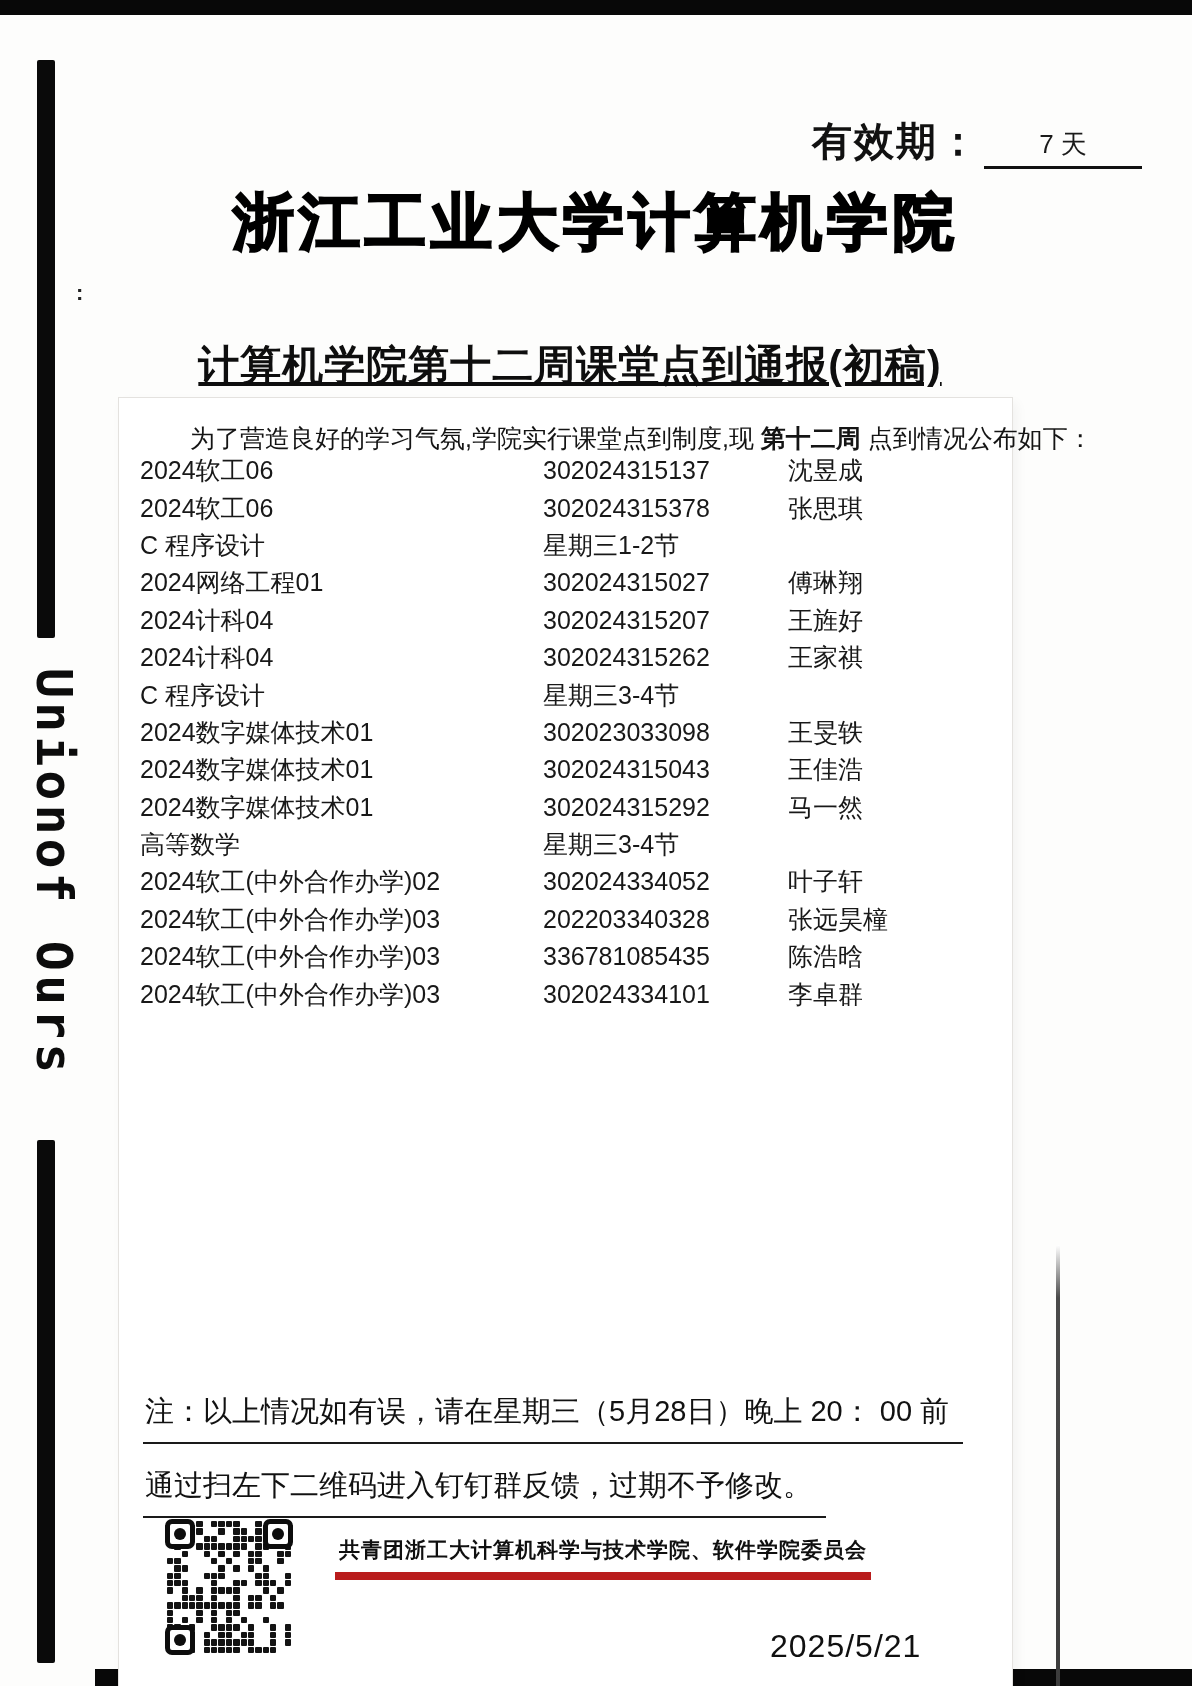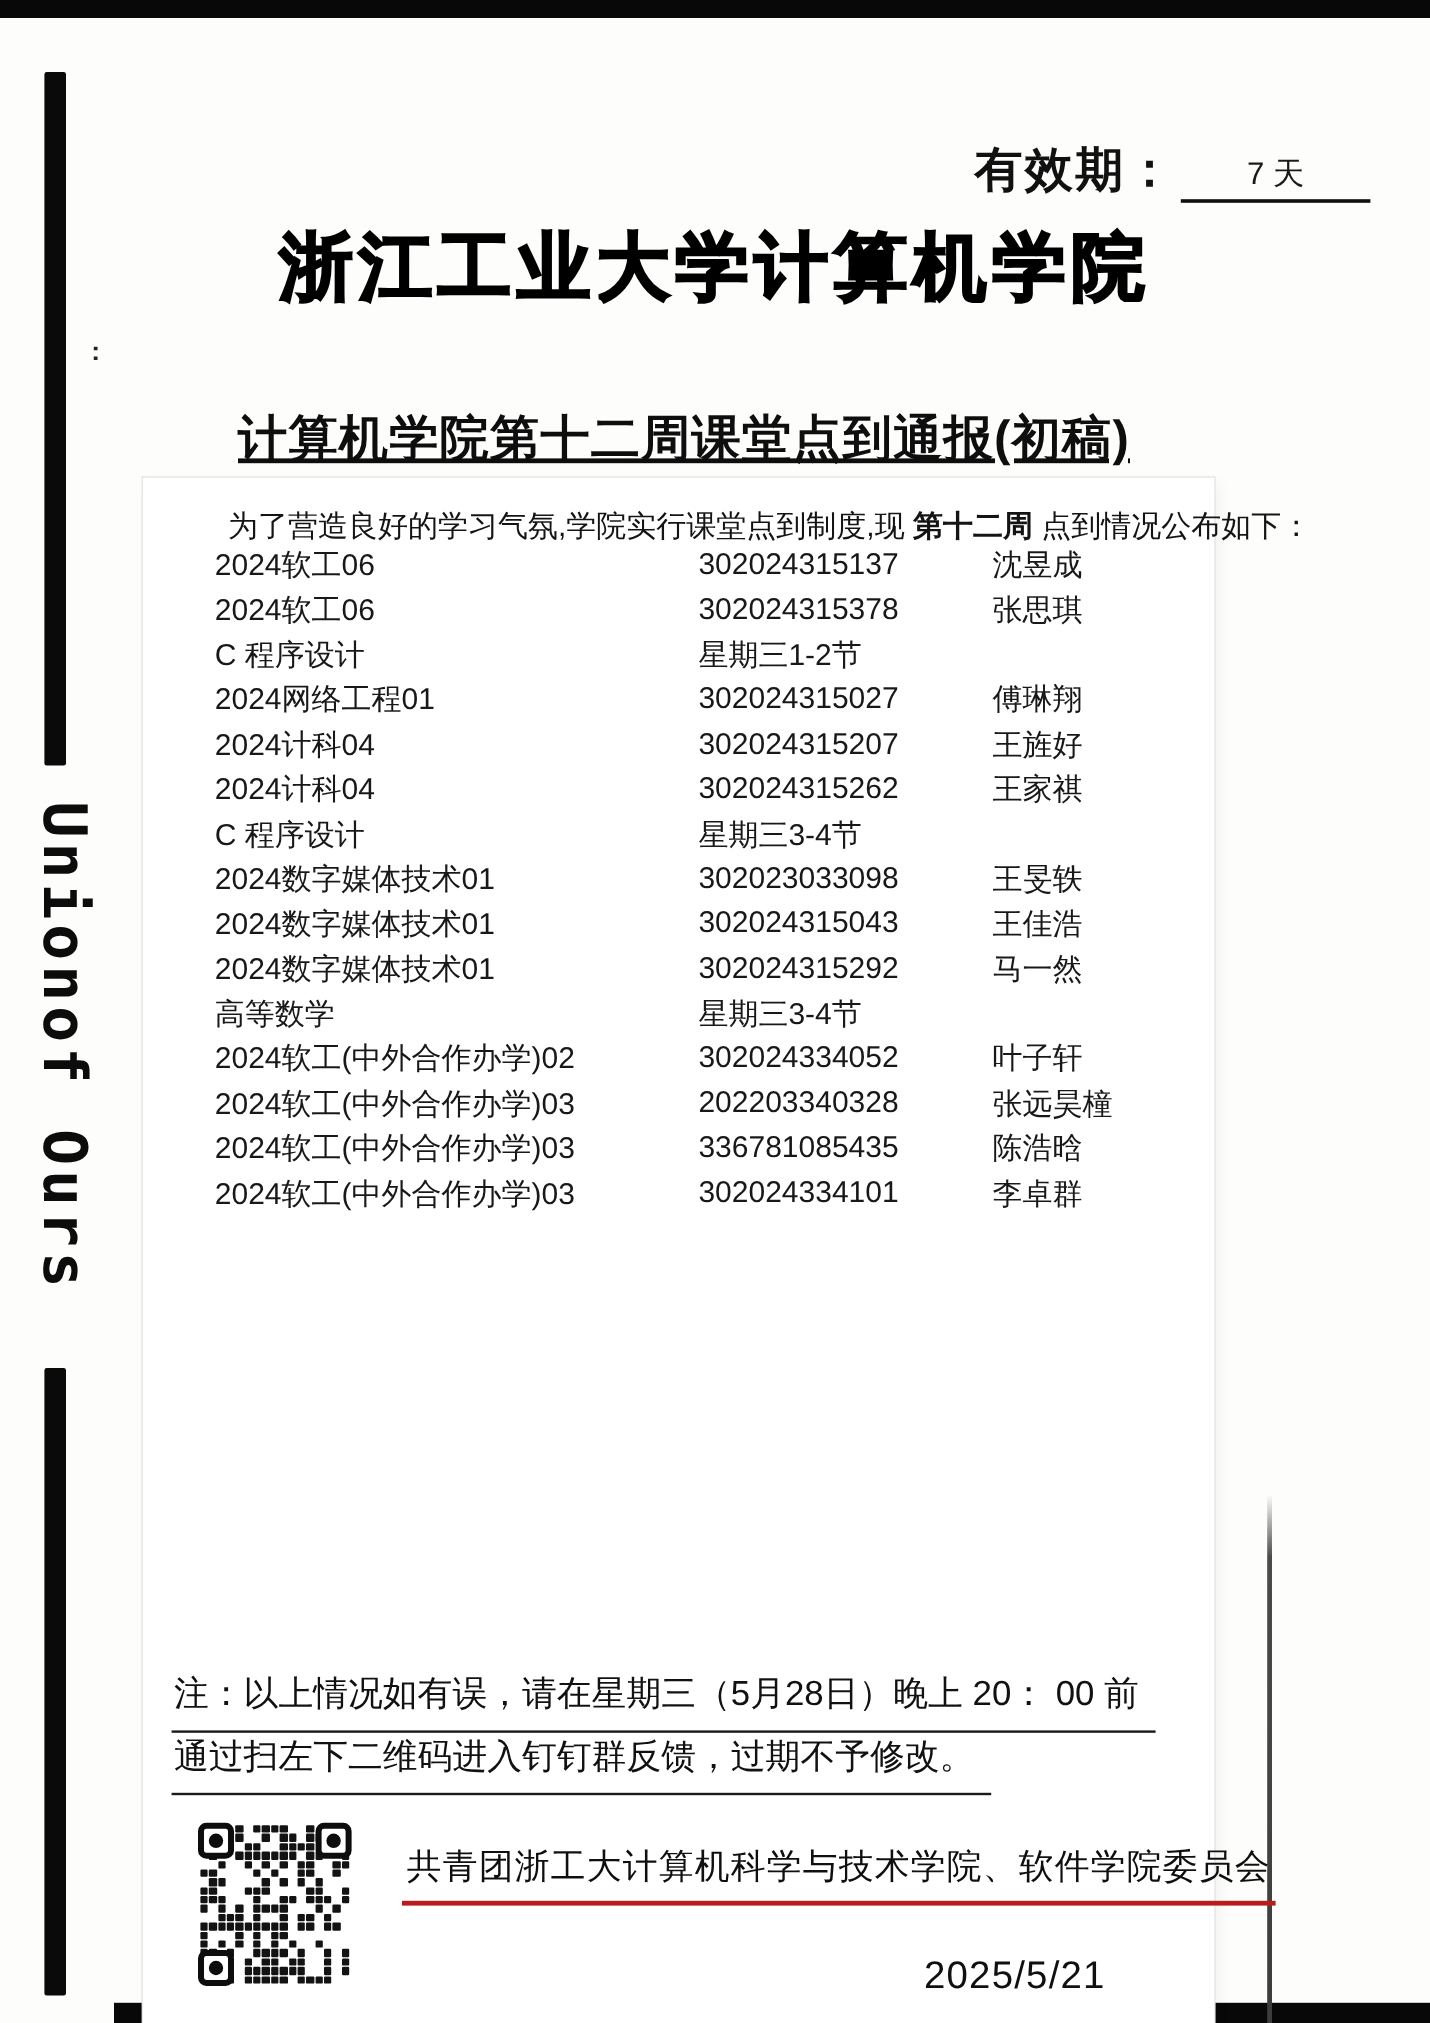"2024软工06" .row .c1 { margin-left: 39px -> none }
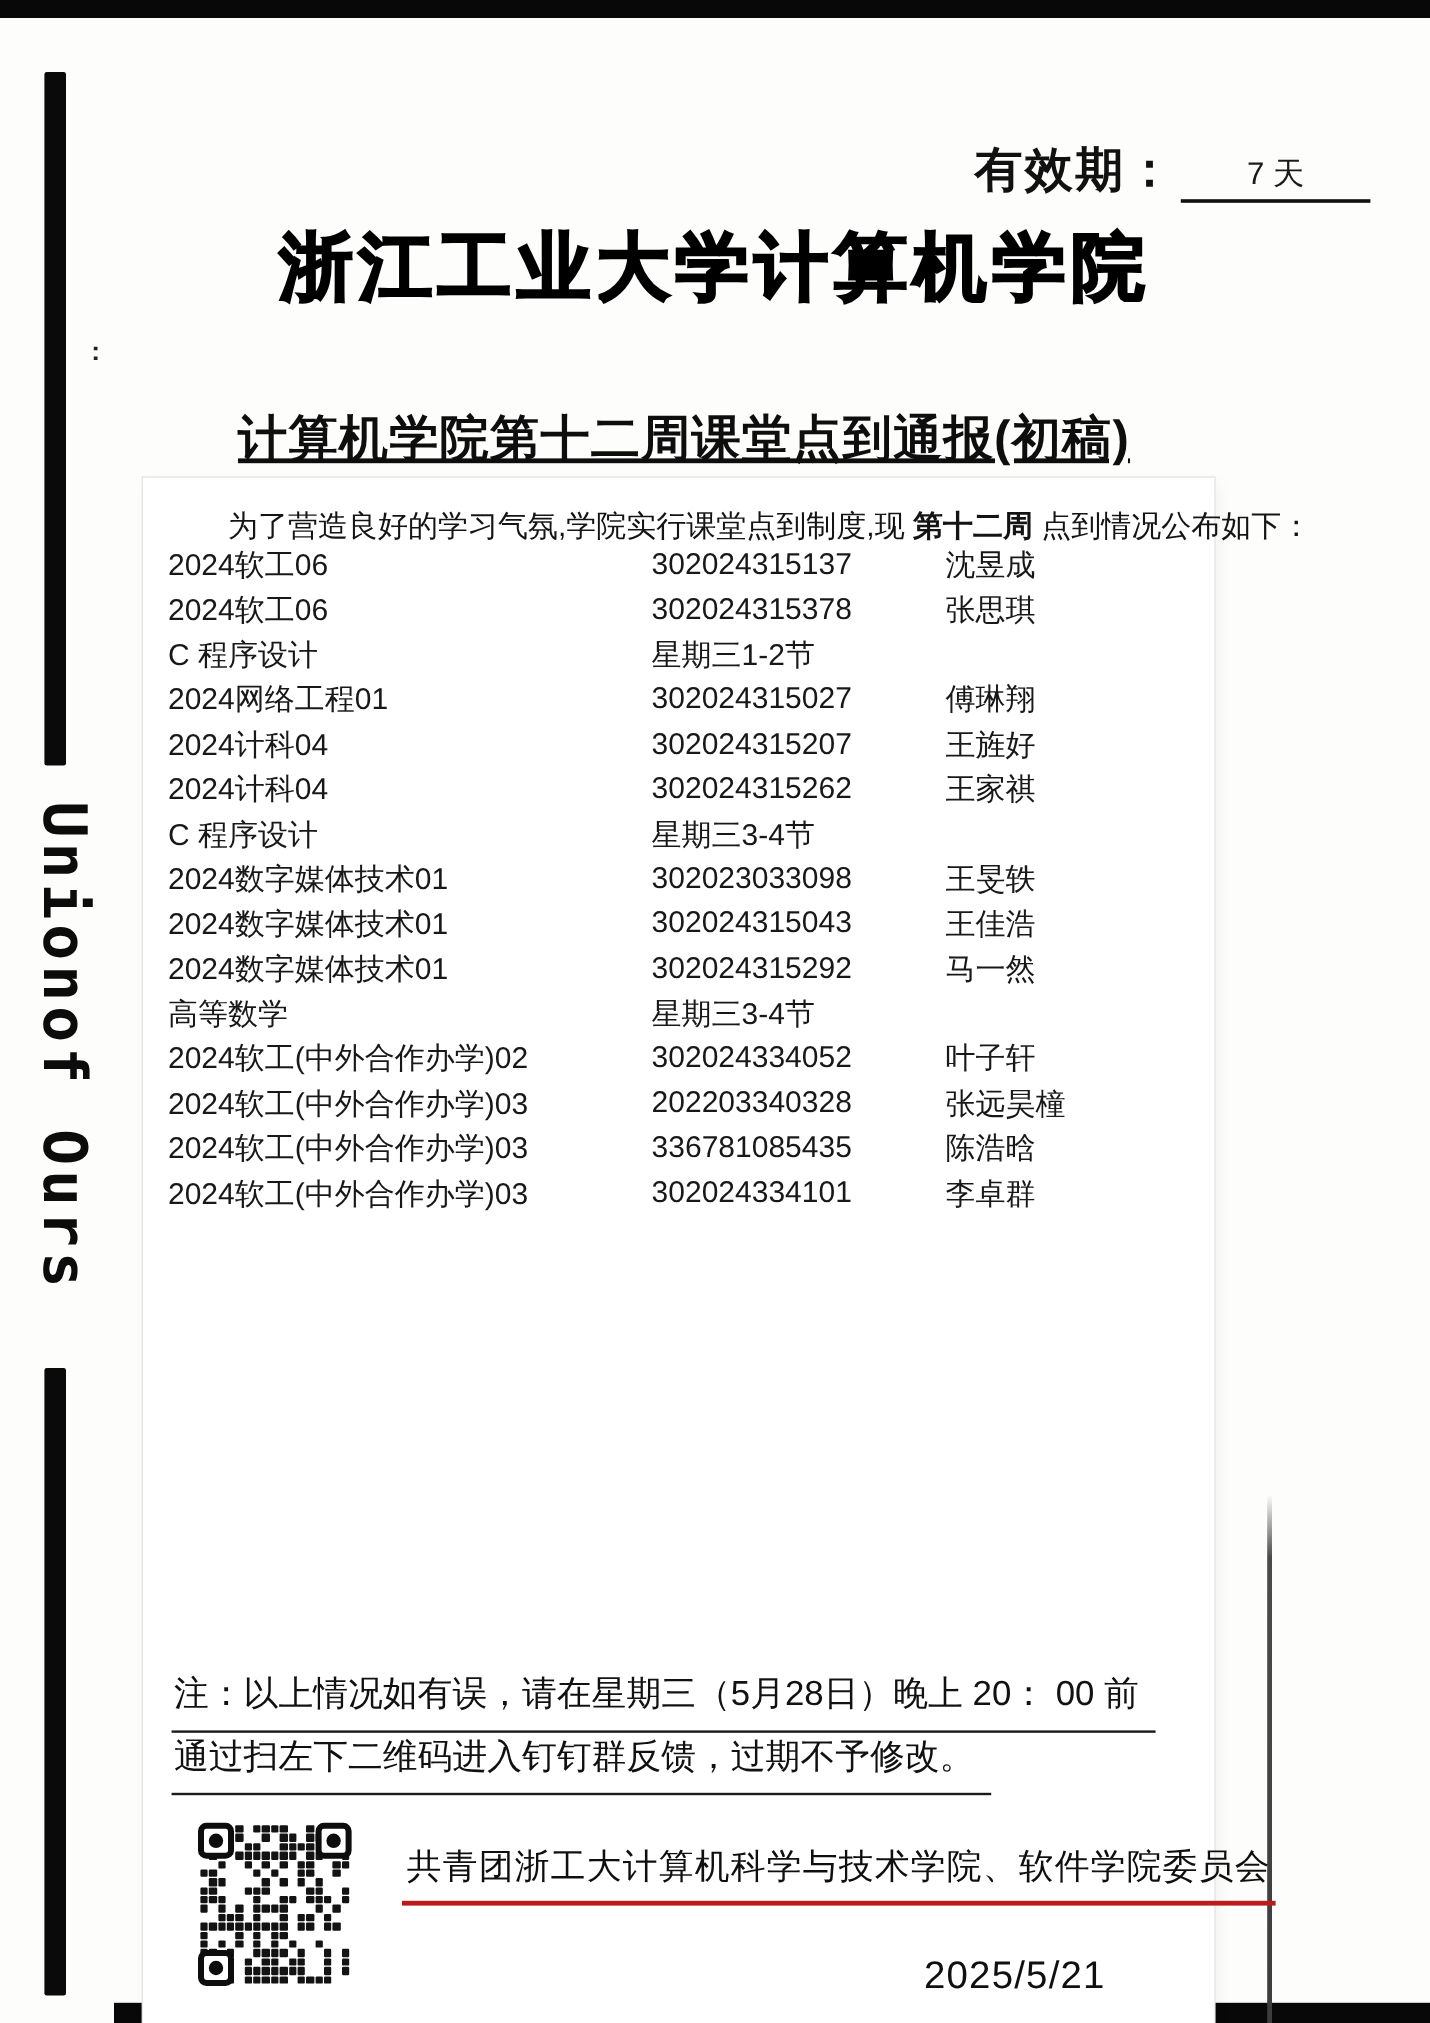"通过扫左下二维码进入钉钉群反馈，过期不予修改。" .note .line2 { margin-top: none -> 22px }
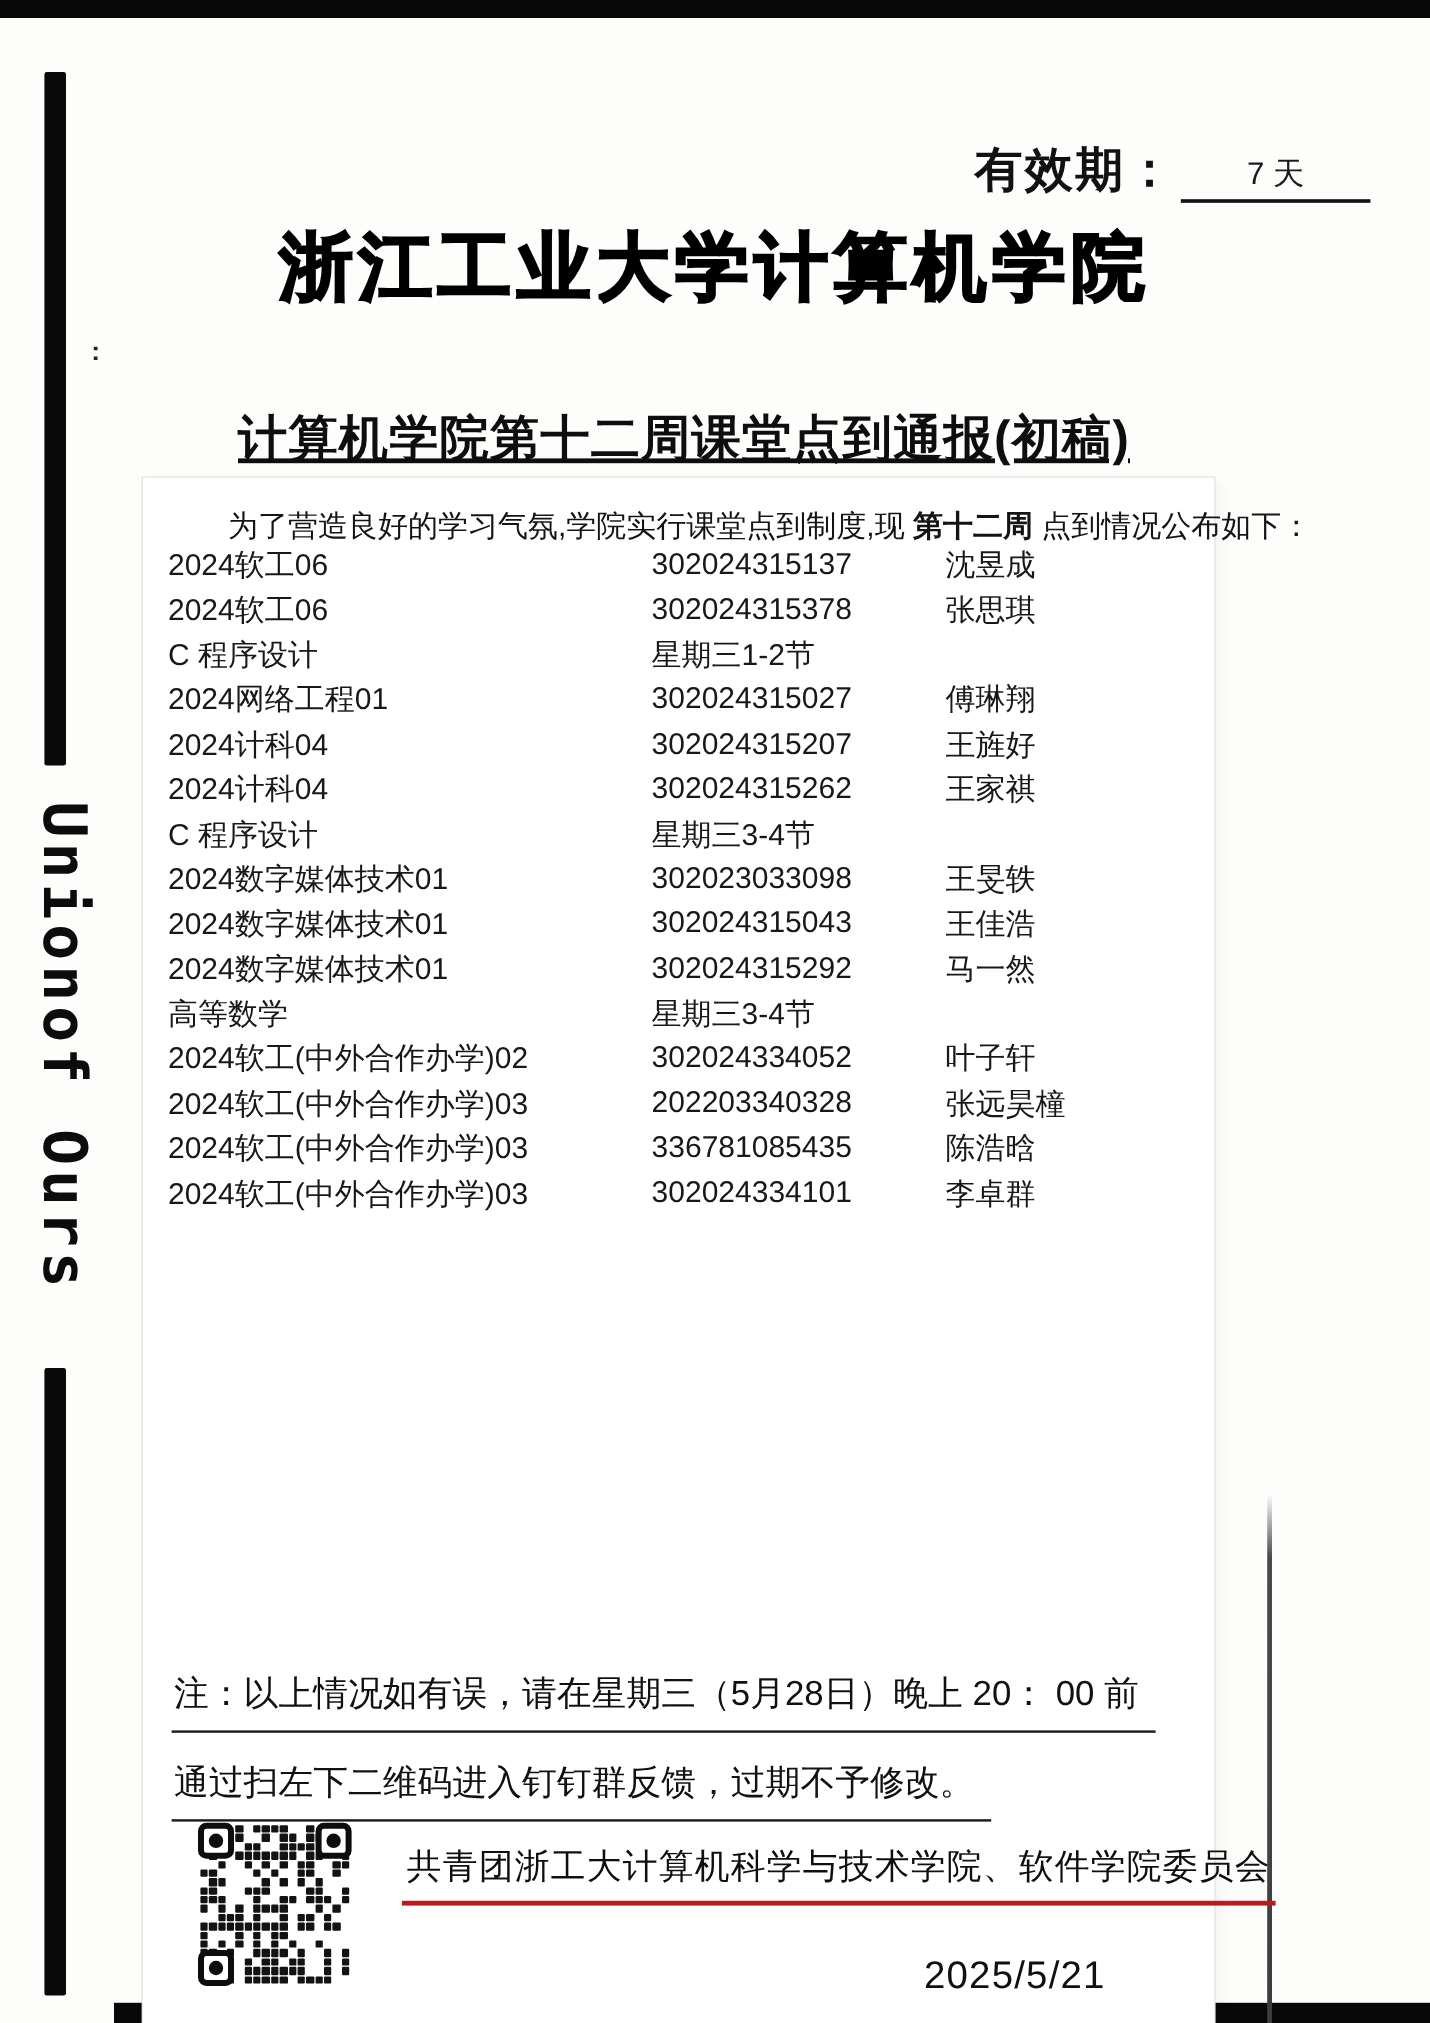"共青团浙工大计算机科学与技术学院、软件学院委员会" .signature { border-bottom: 4px solid #b91c1c -> 8px solid #b91c1c; font-size: 29px -> 21px; font-weight: 400 -> 700 }
